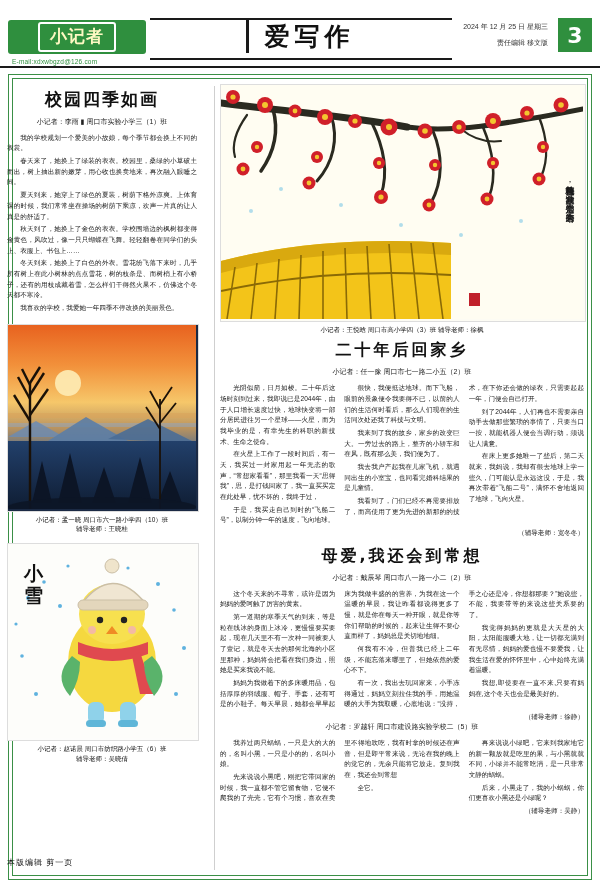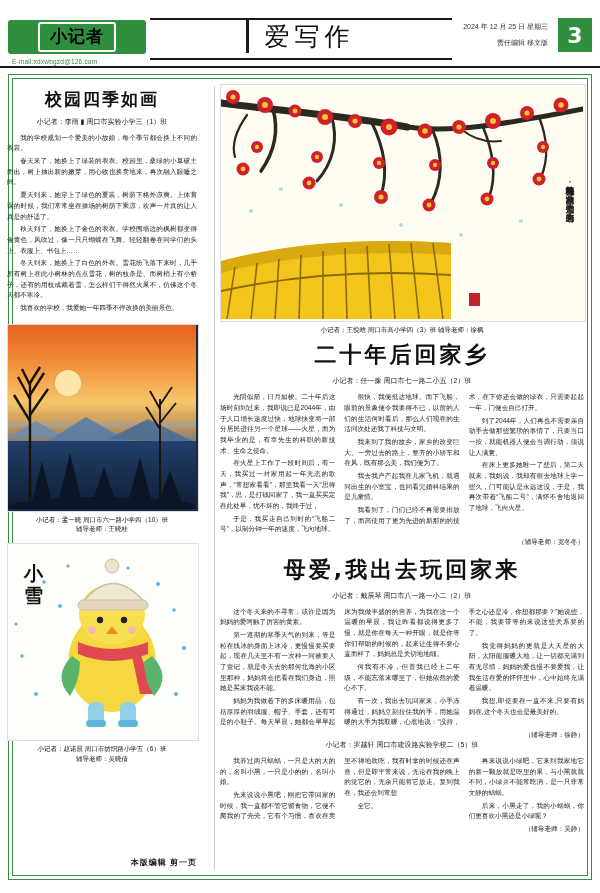"小记者" .logo-inner { color: #000000 -> #fef9c3 }
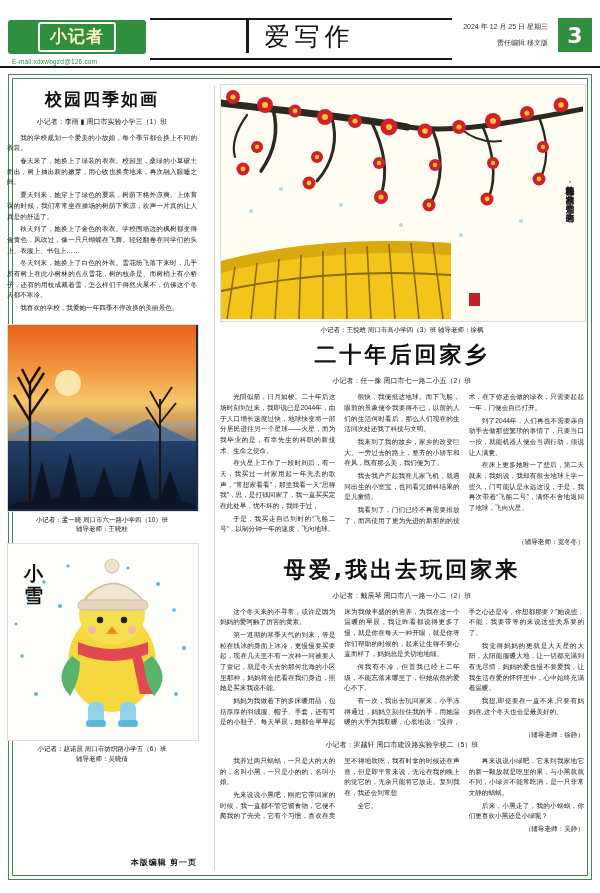"爱写作" .mast-title { font-weight: normal -> bold }
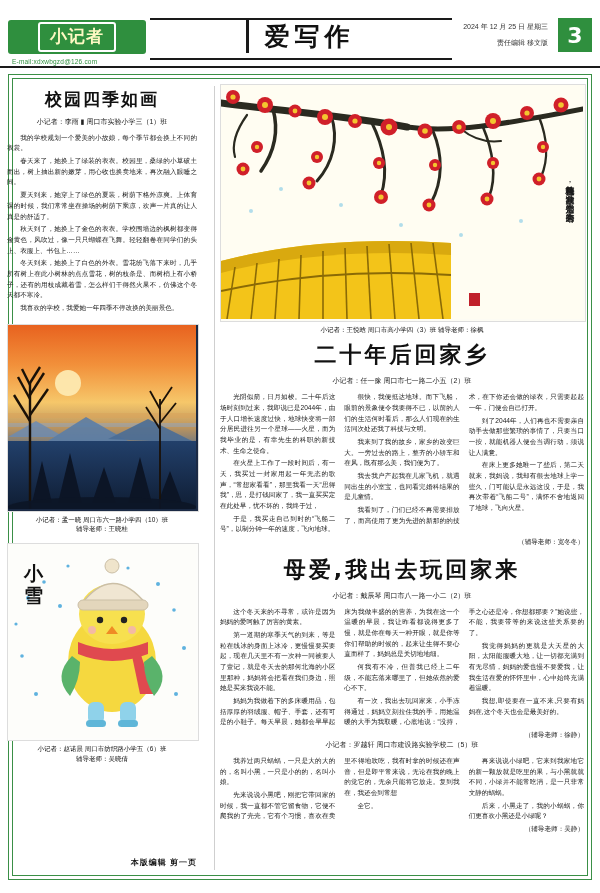"二十年后回家乡" .t2 { font-size: 22px -> 16px }
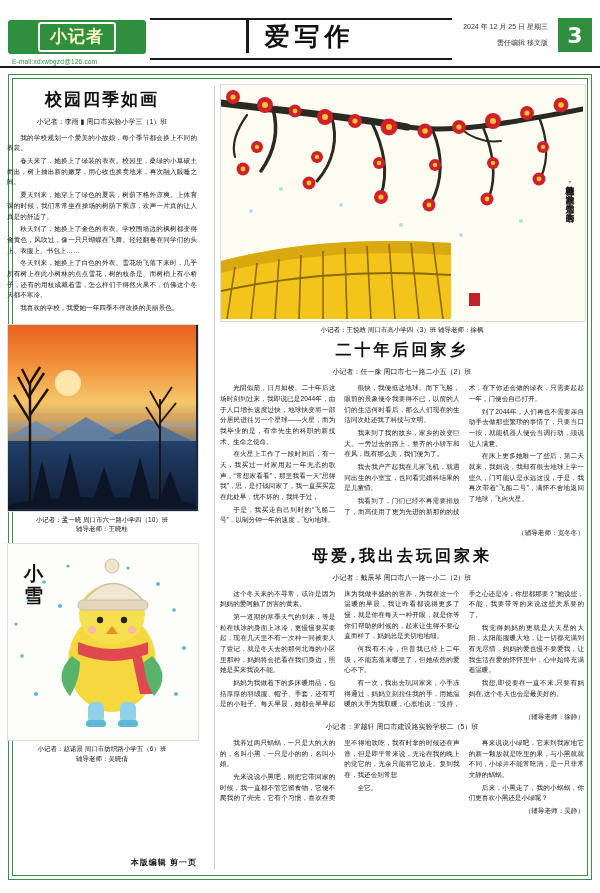"母爱,我出去玩回家来" div.art-title { text: 出去玩回家来 -> 还会到常想 }
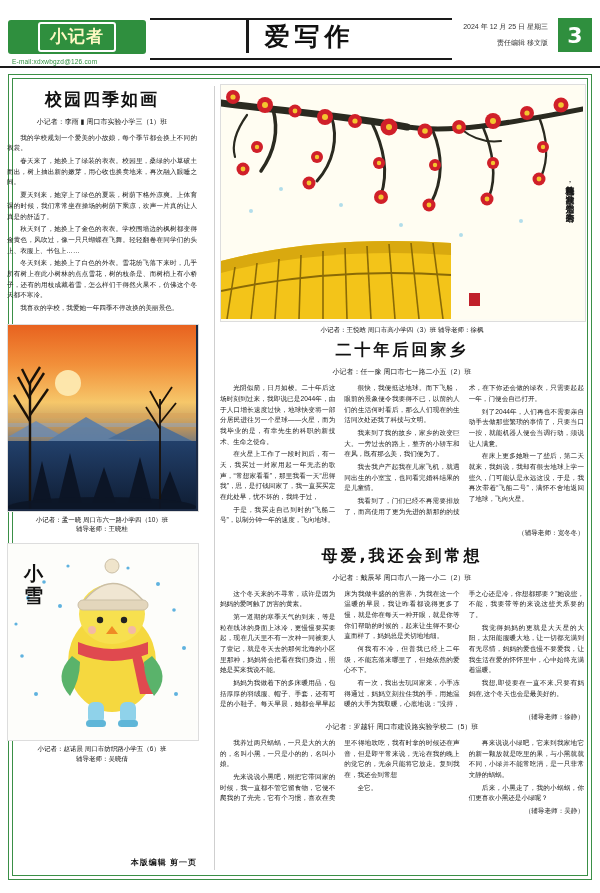"本版编辑 剪一页" .endnote { font-weight: bold -> normal; text-align: right -> left }
